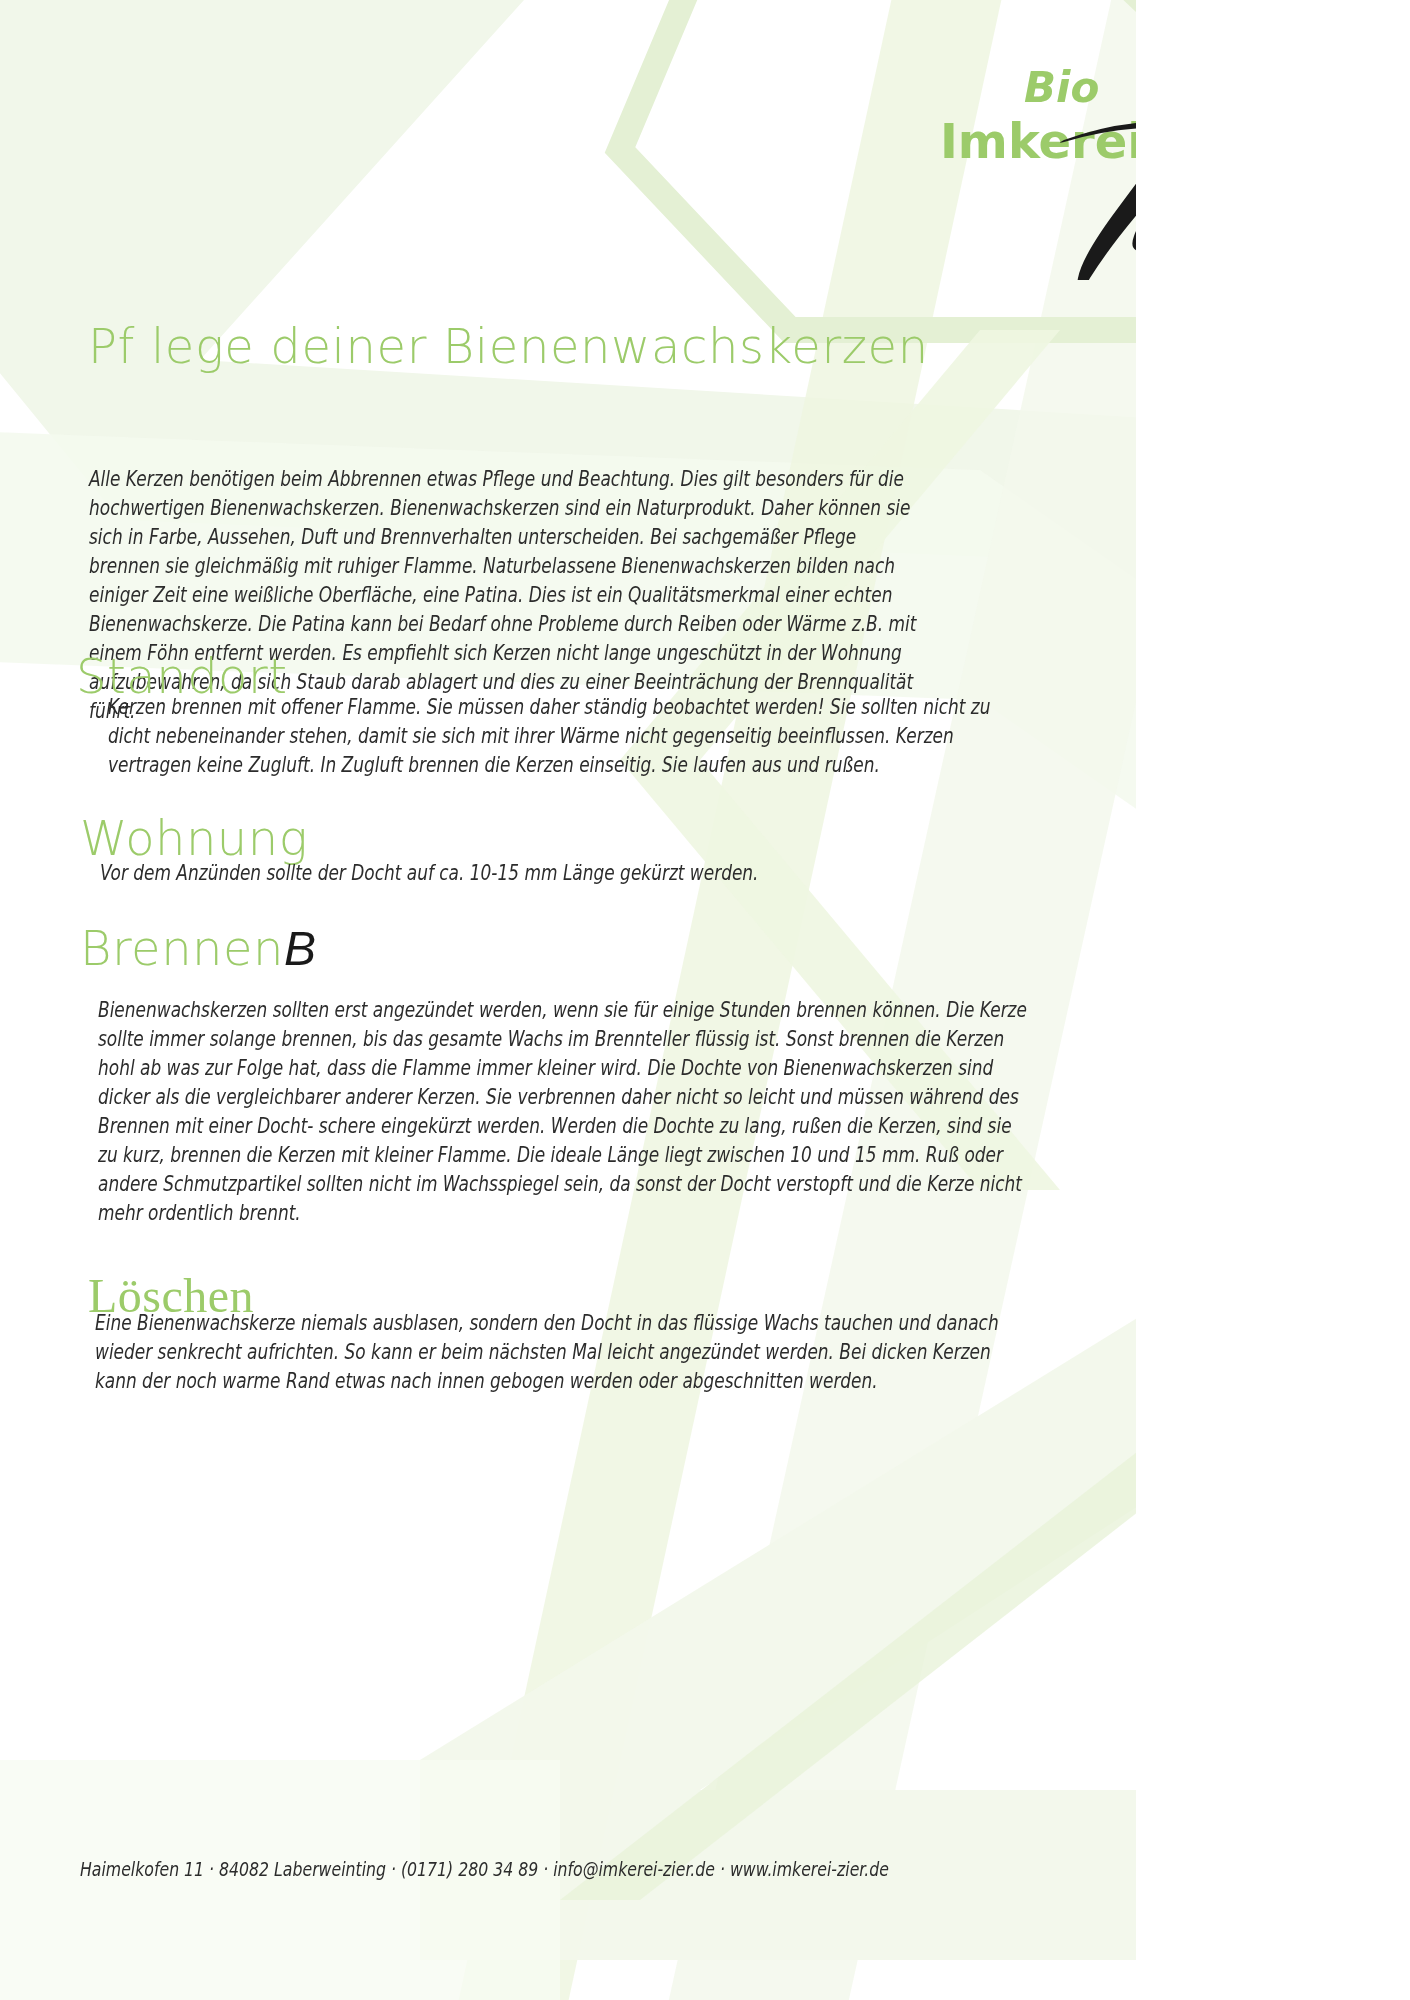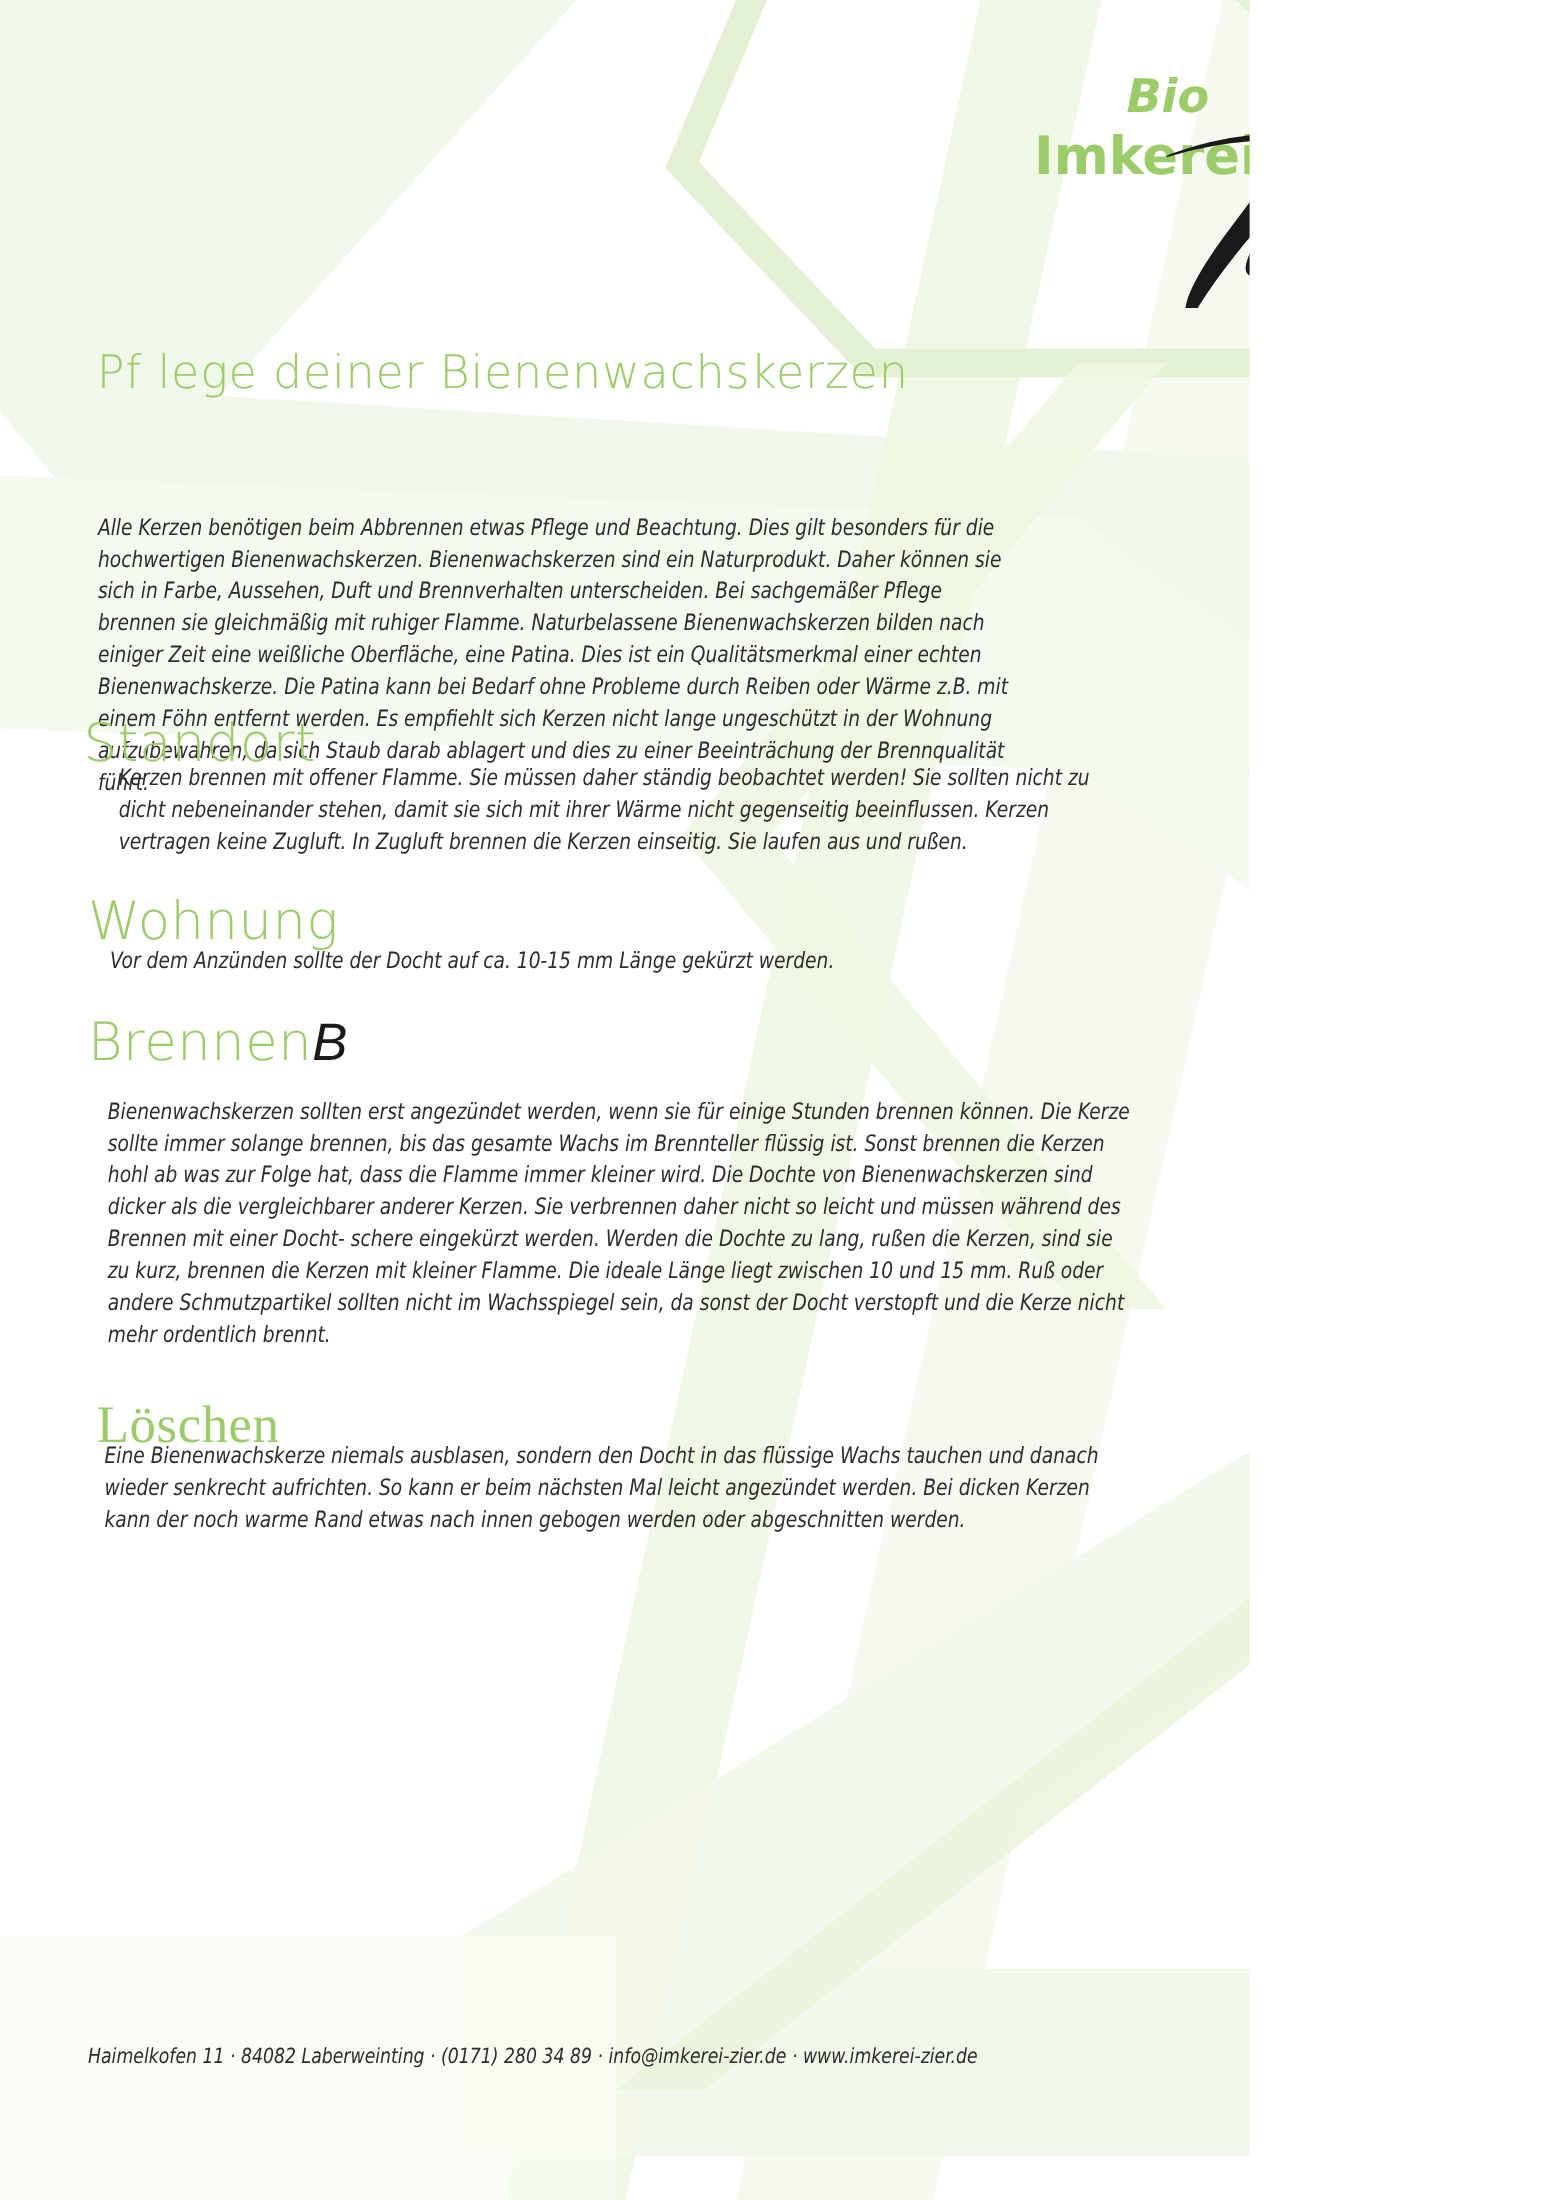"Pf lege deiner Bienenwachskerzen" .doc-title { font-size: 42px -> 48px }
